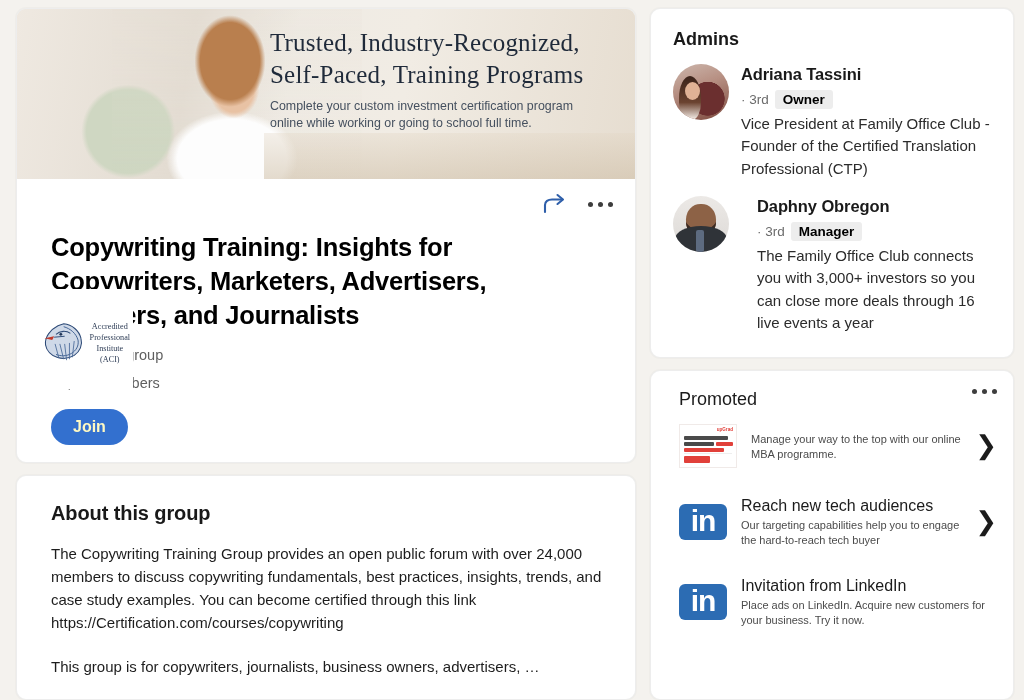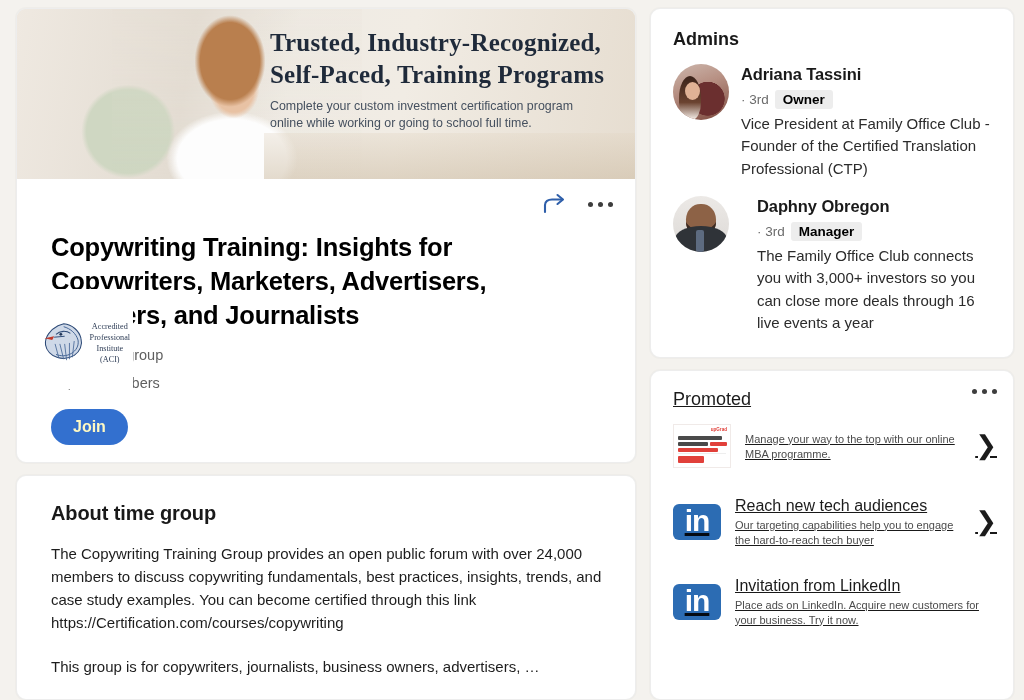"Trusted, Industry-Recognized," .banner-h1 { font-weight: 700 -> 400 }
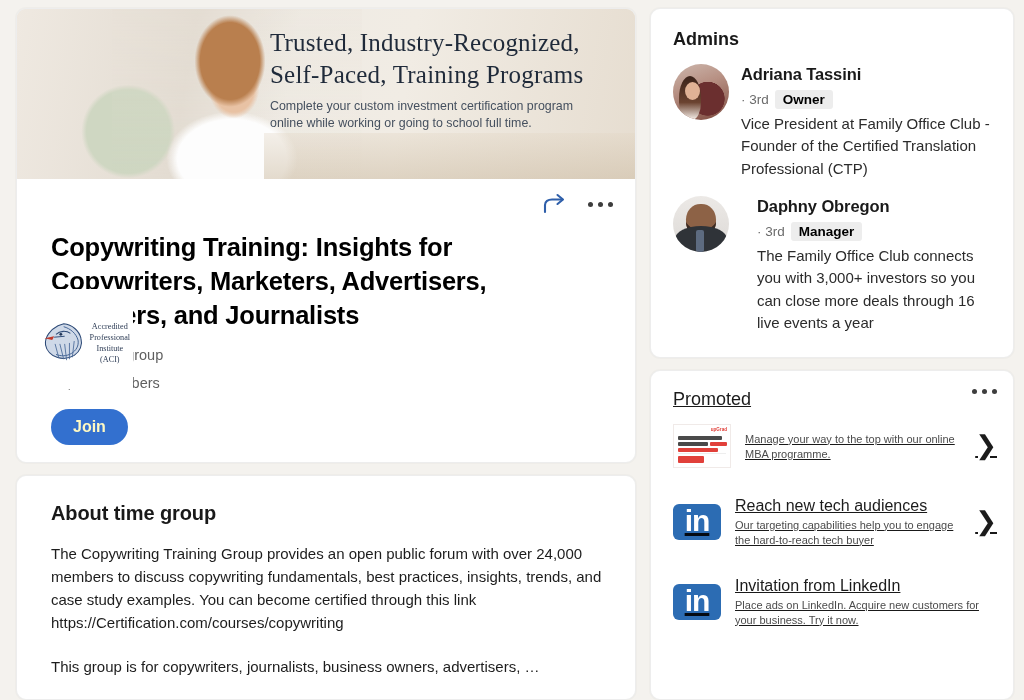"Promoted" .promoted { padding: 18px 16px 14px 22px -> 18px 16px 14px 28px; text-decoration: underline -> none }
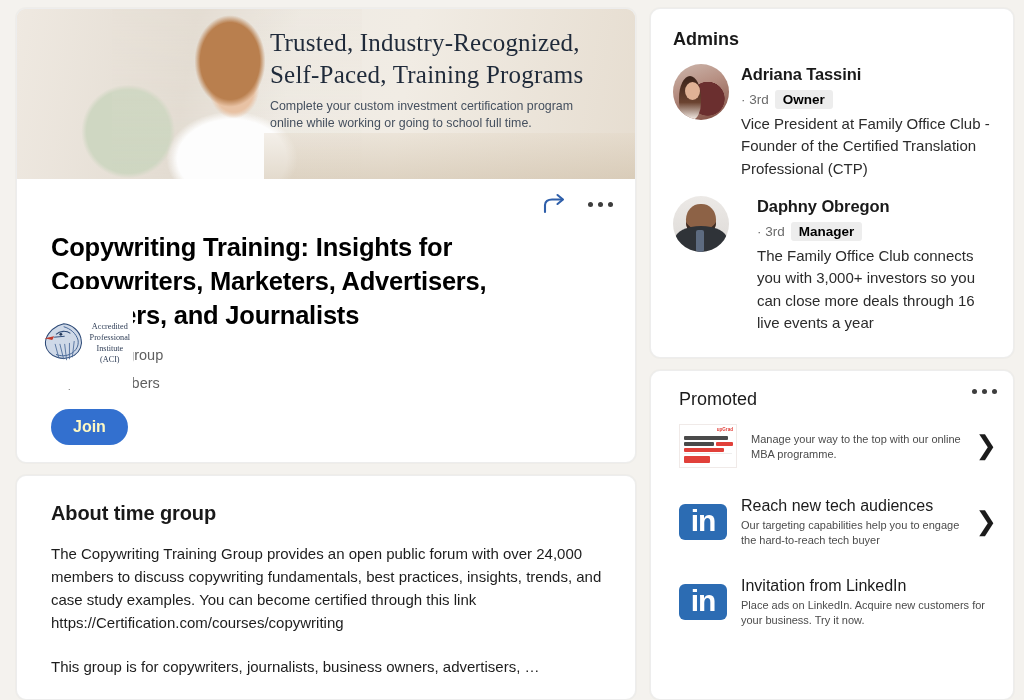"About time group" h2 { text: time -> this }
